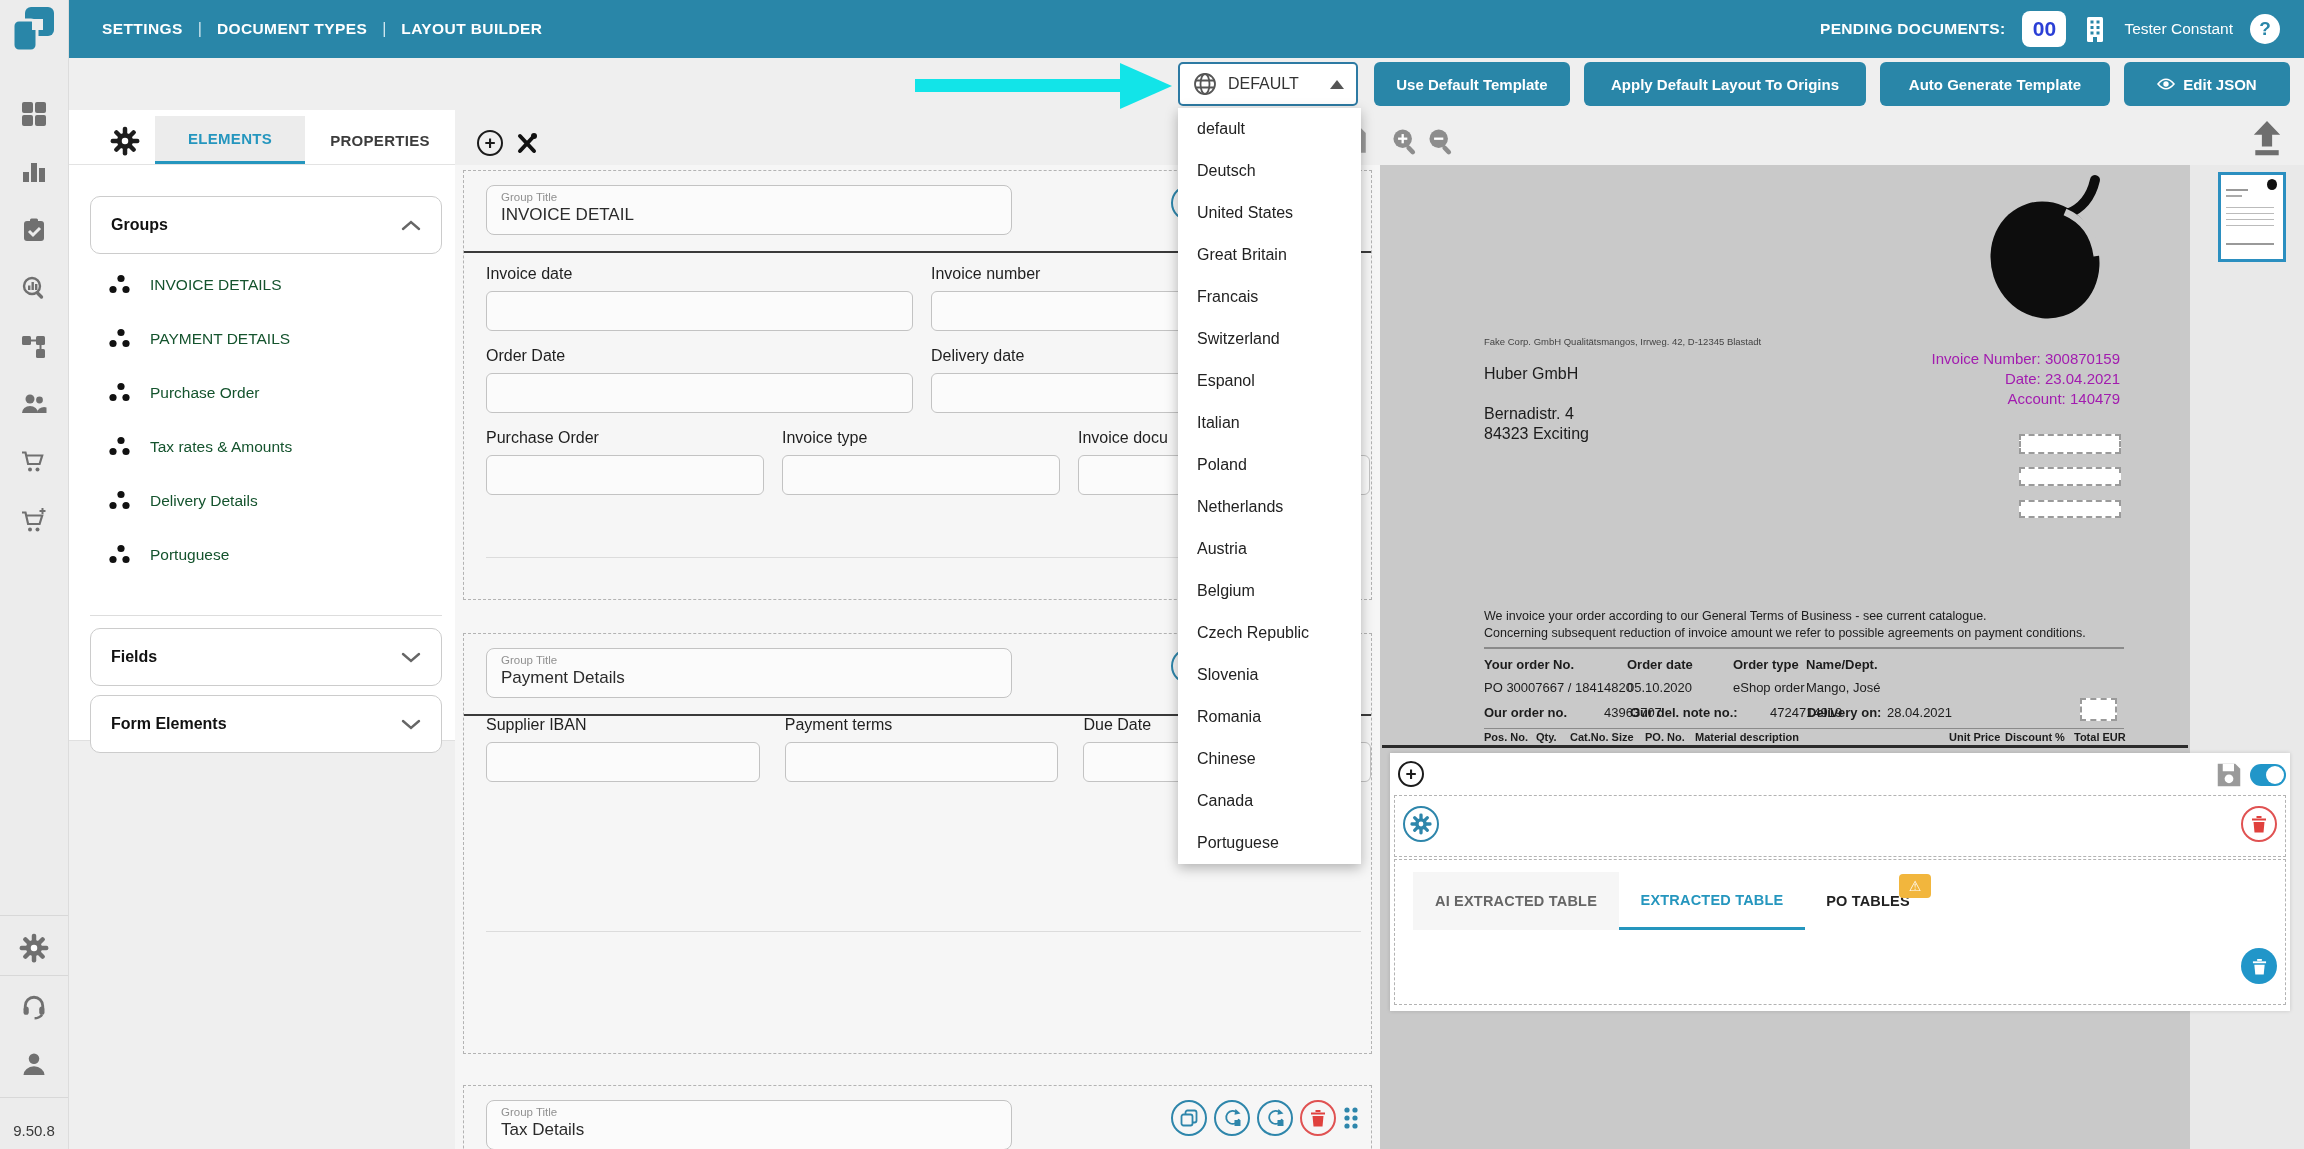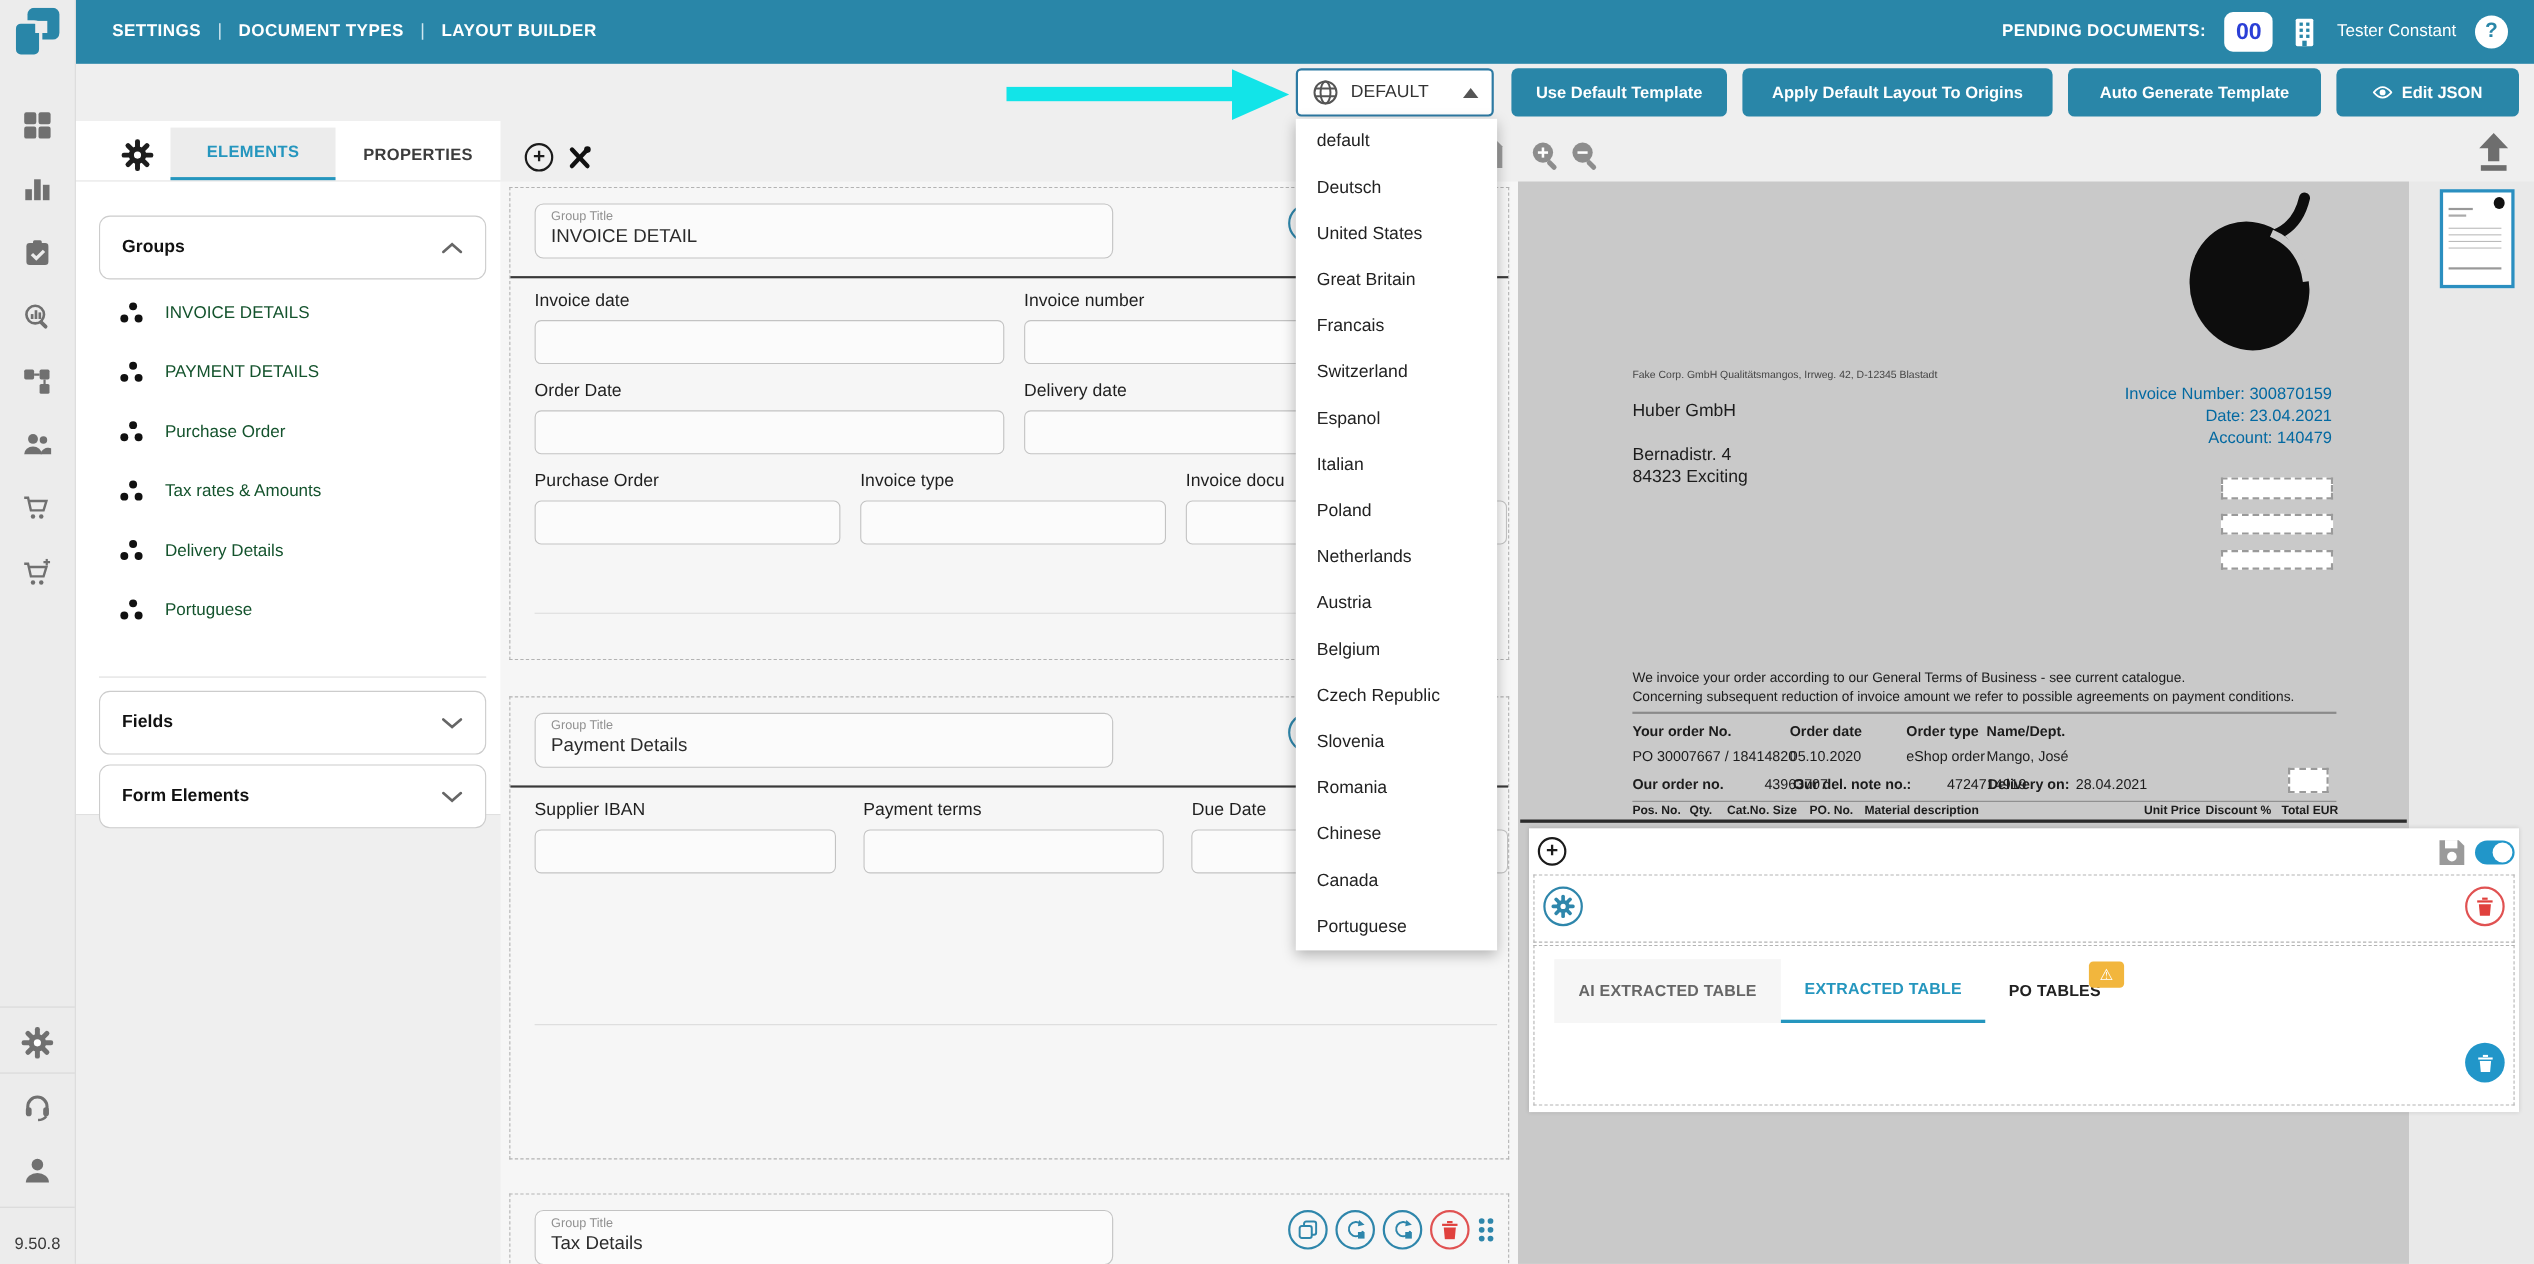"Invoice Number: 300870159" .doc-right { color: #0369a1 -> #a21caf }
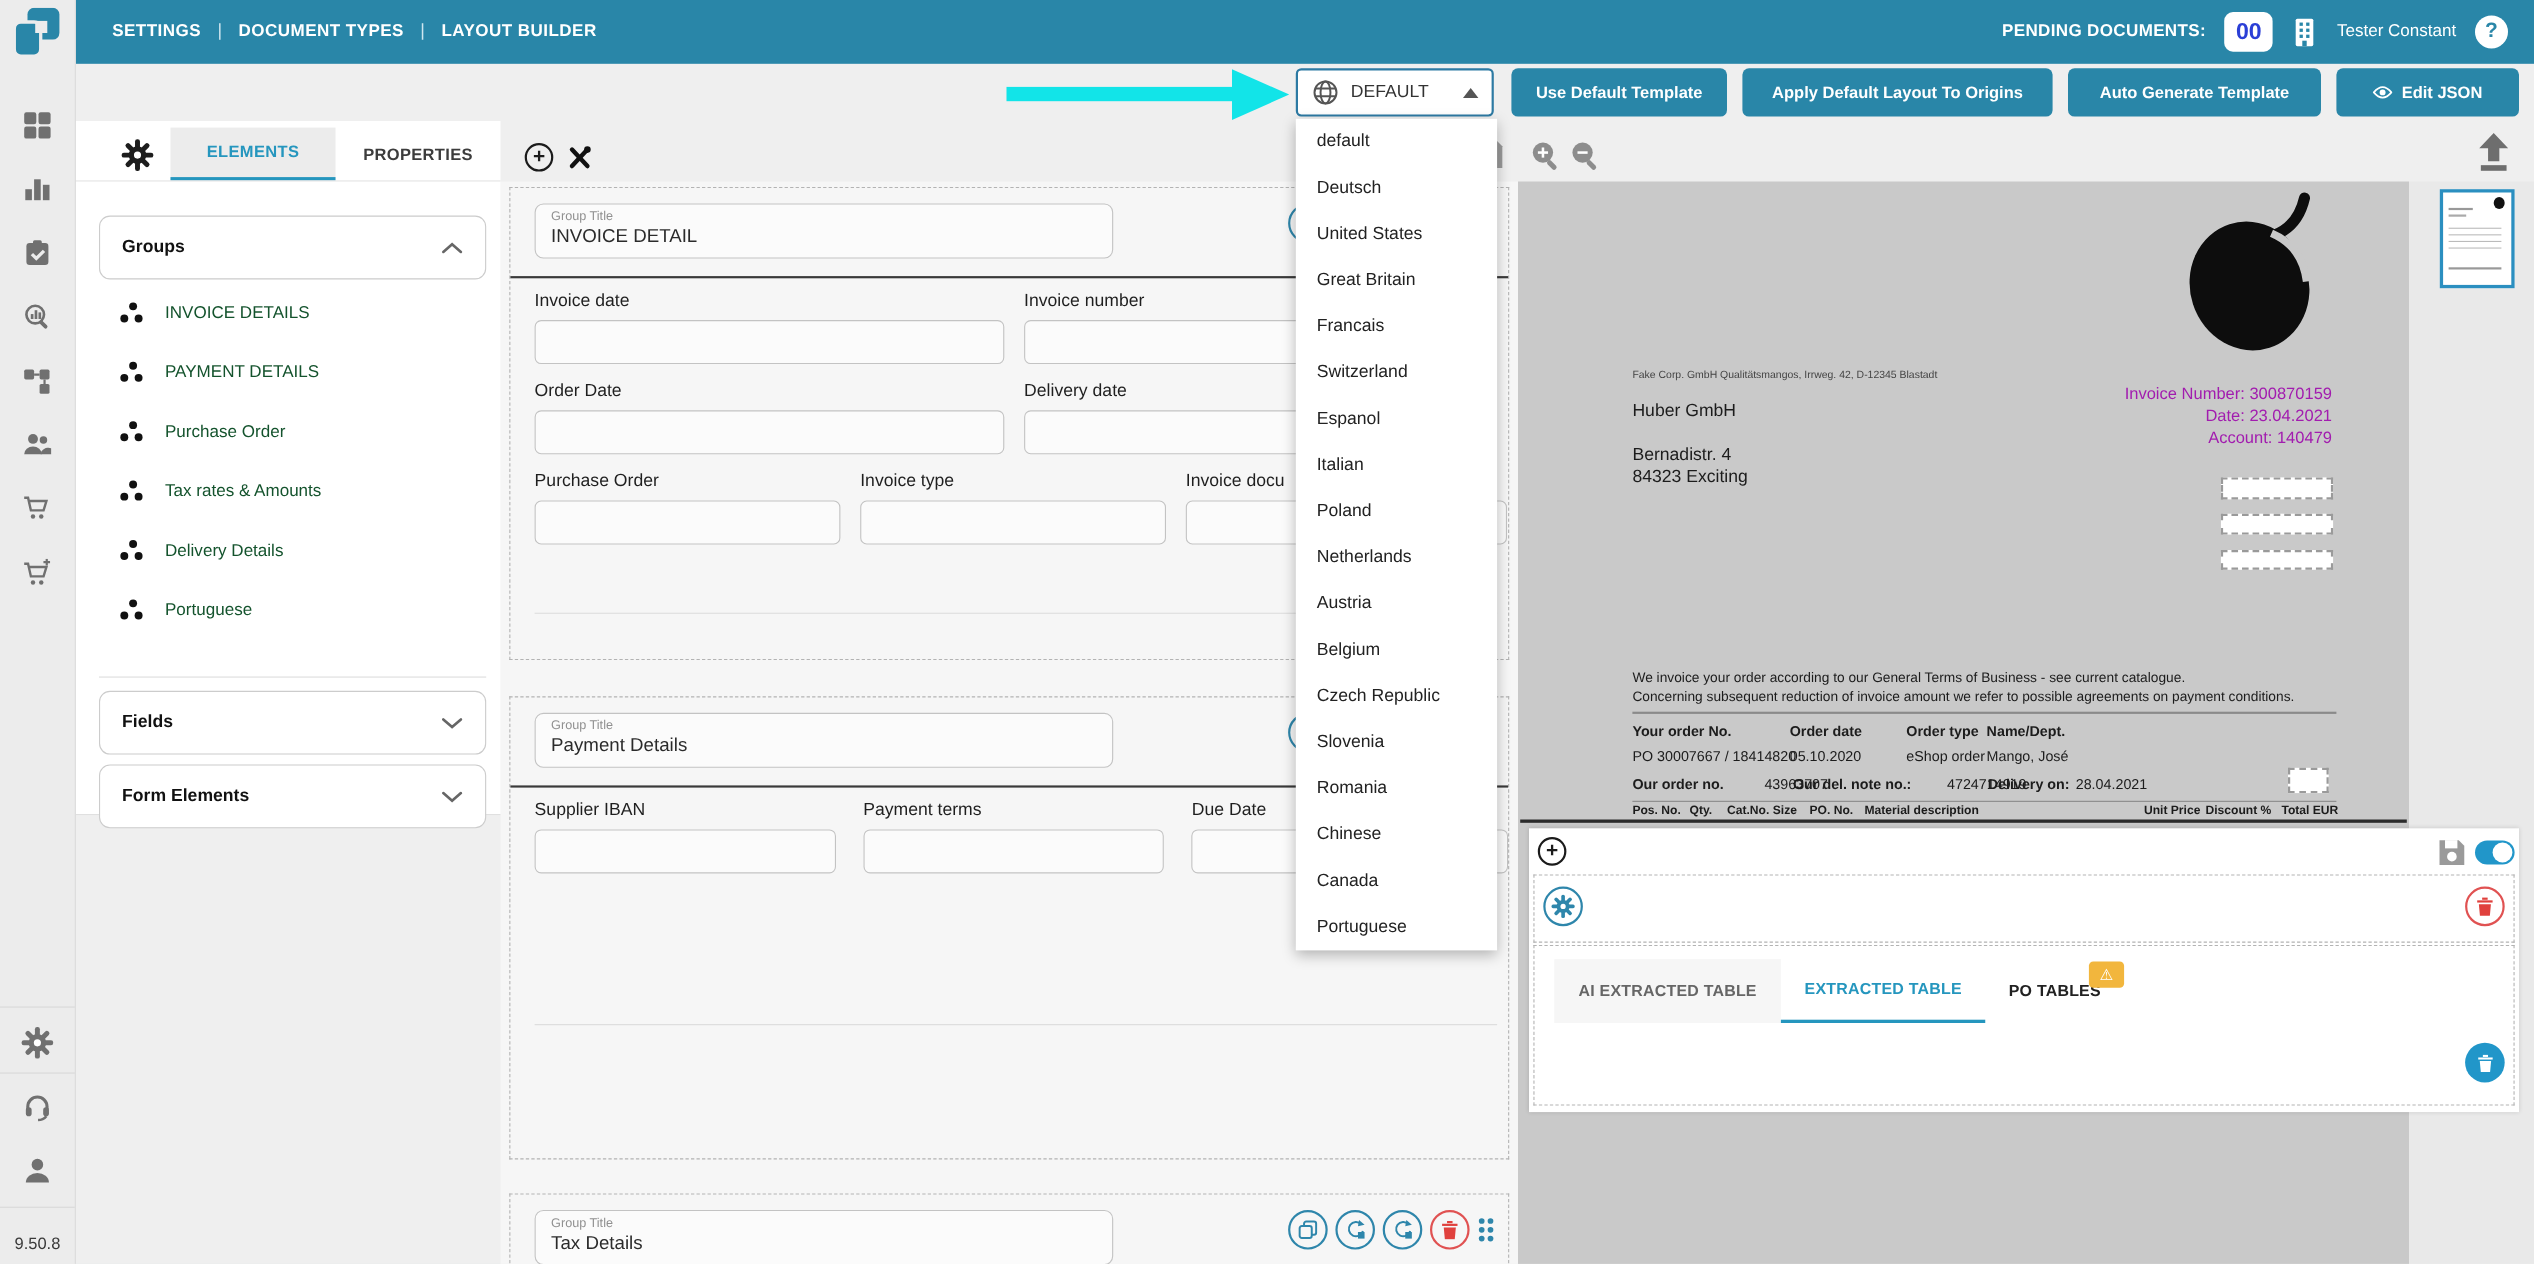"Supplier IBAN" div.g-row { margin-top: 12px -> none }
